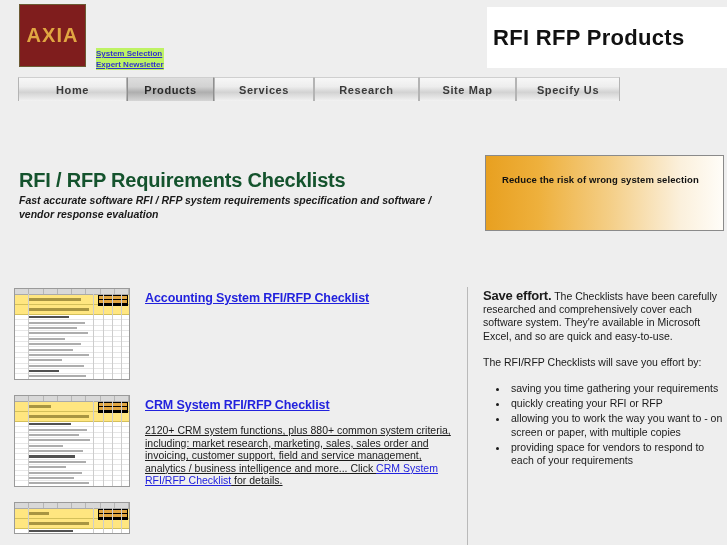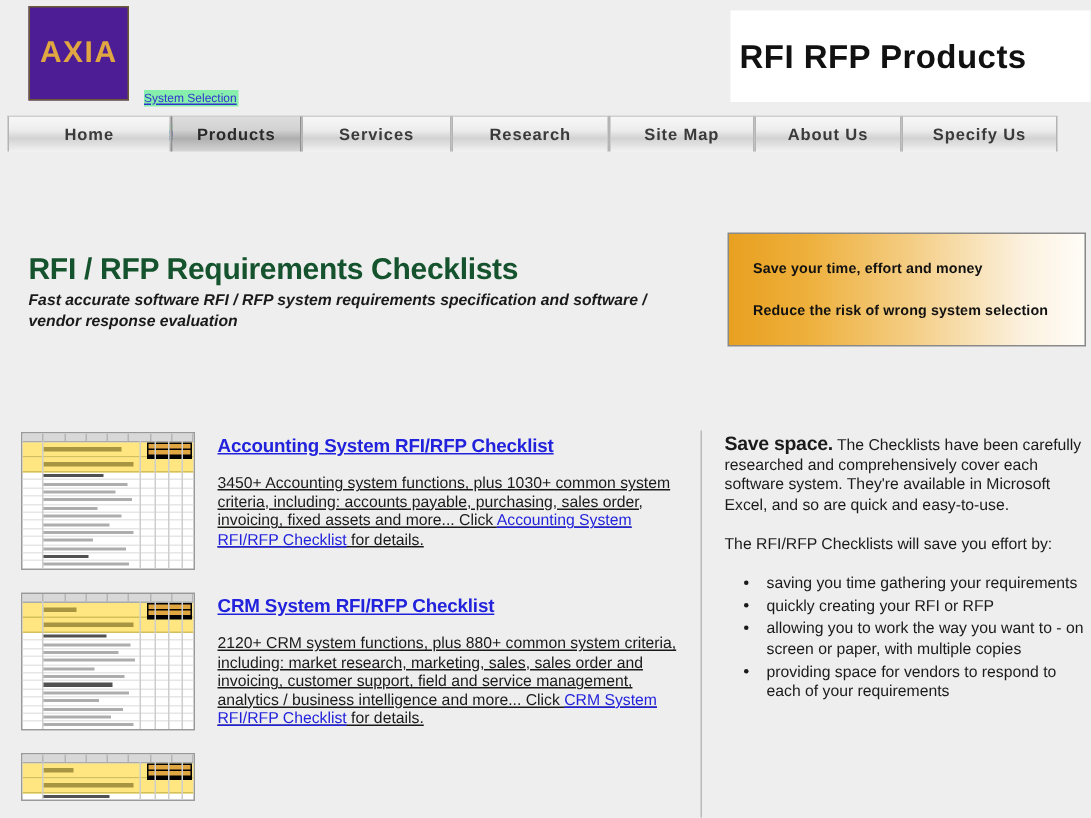"AXIA" #logo-box { background: #4c1d95 -> #7f1d1d }
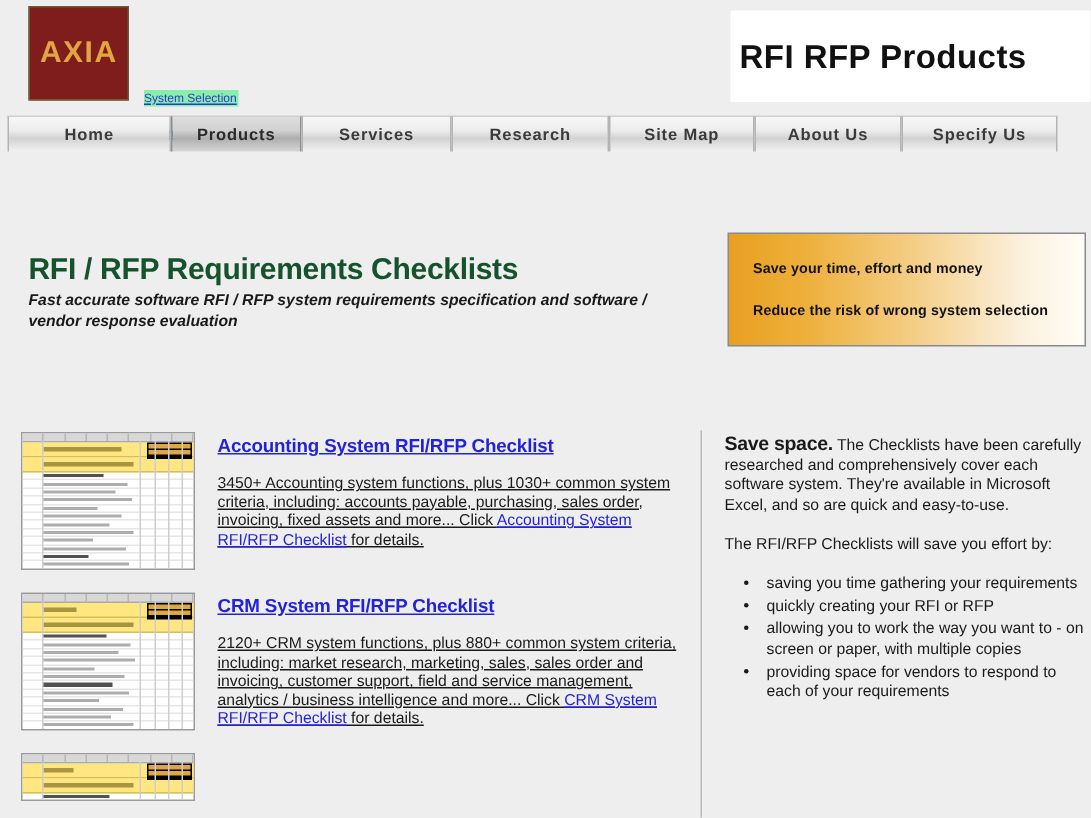"System Selection" #header-links a { background: #86efac -> #bef264; font-weight: normal -> bold; margin-top: 12px -> none }
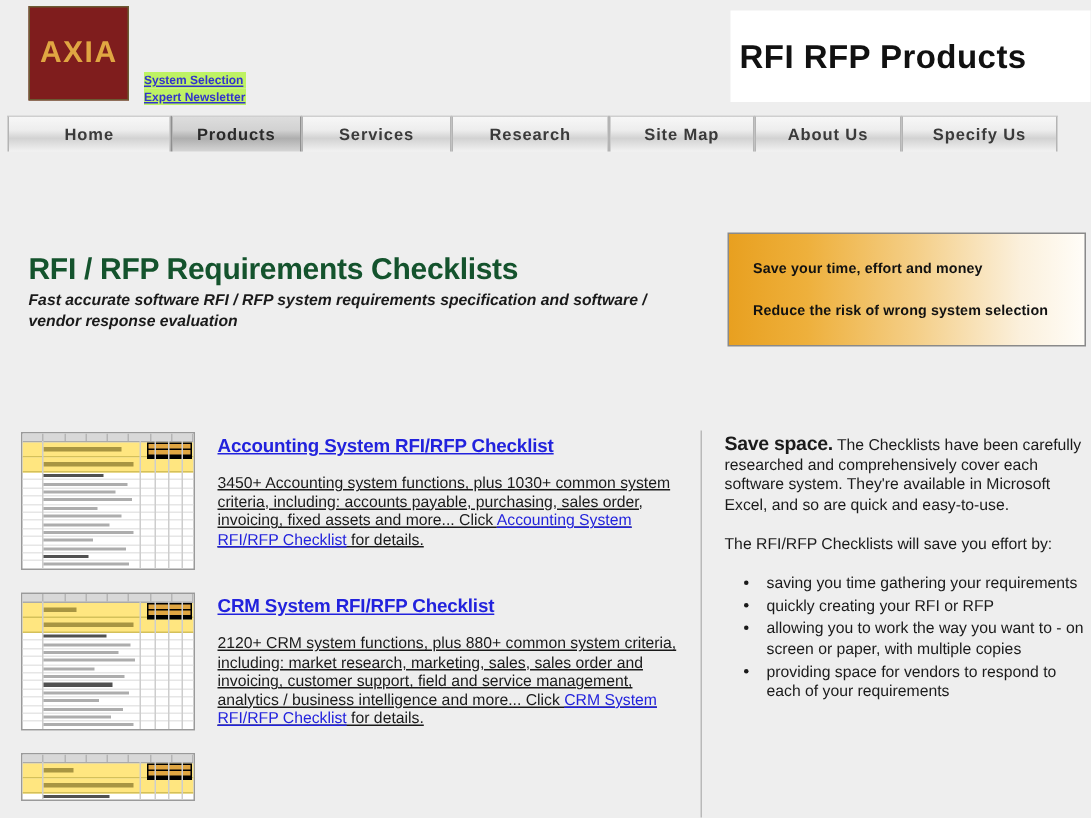"Home" #nav { padding-left: 5px -> 18px }
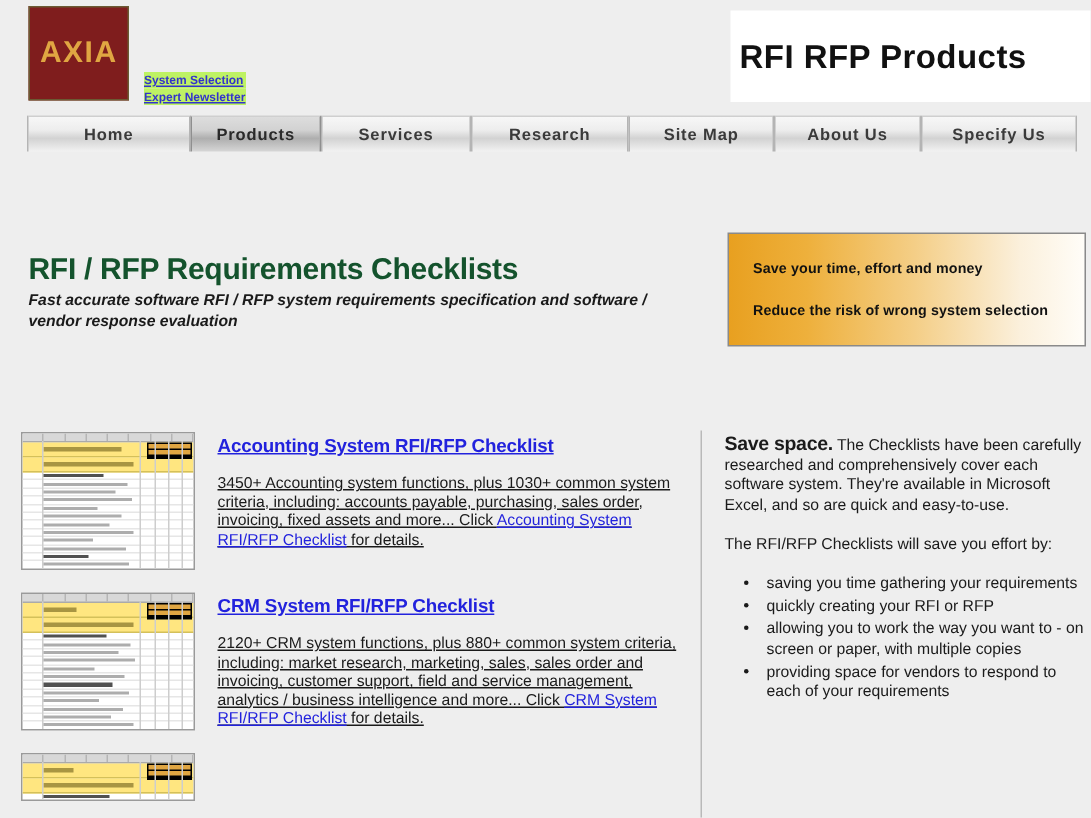"About Us" div.nav-tab { html: <div>About Us</div> -> none }
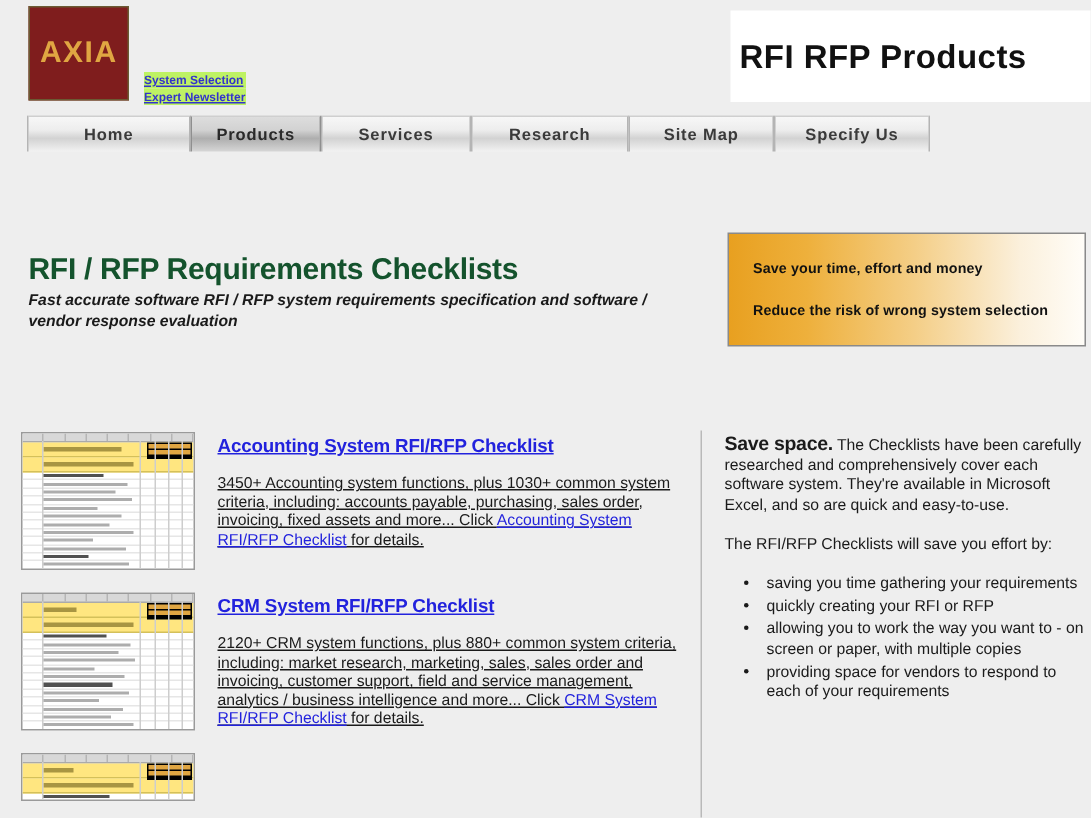"Save your time, effort and" div.promo-line { html: <div>Save your time, effort and money</div> -> none }
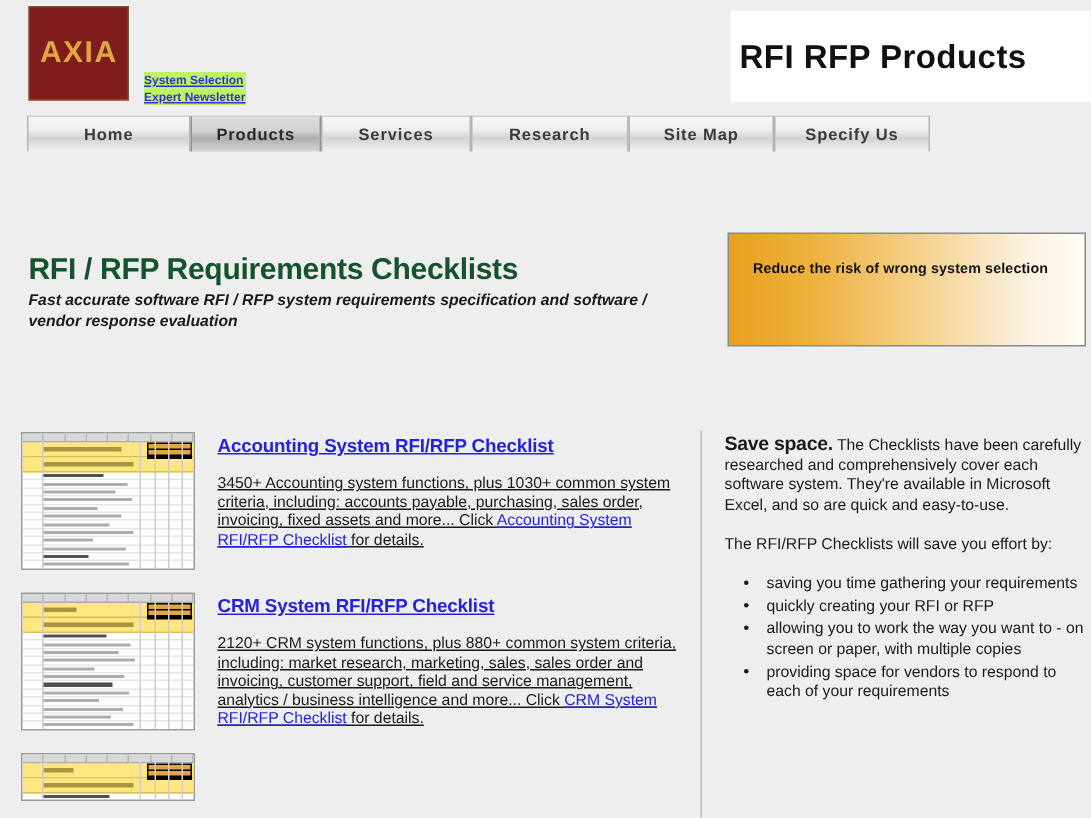"Save space." span.lead { text: space -> effort }
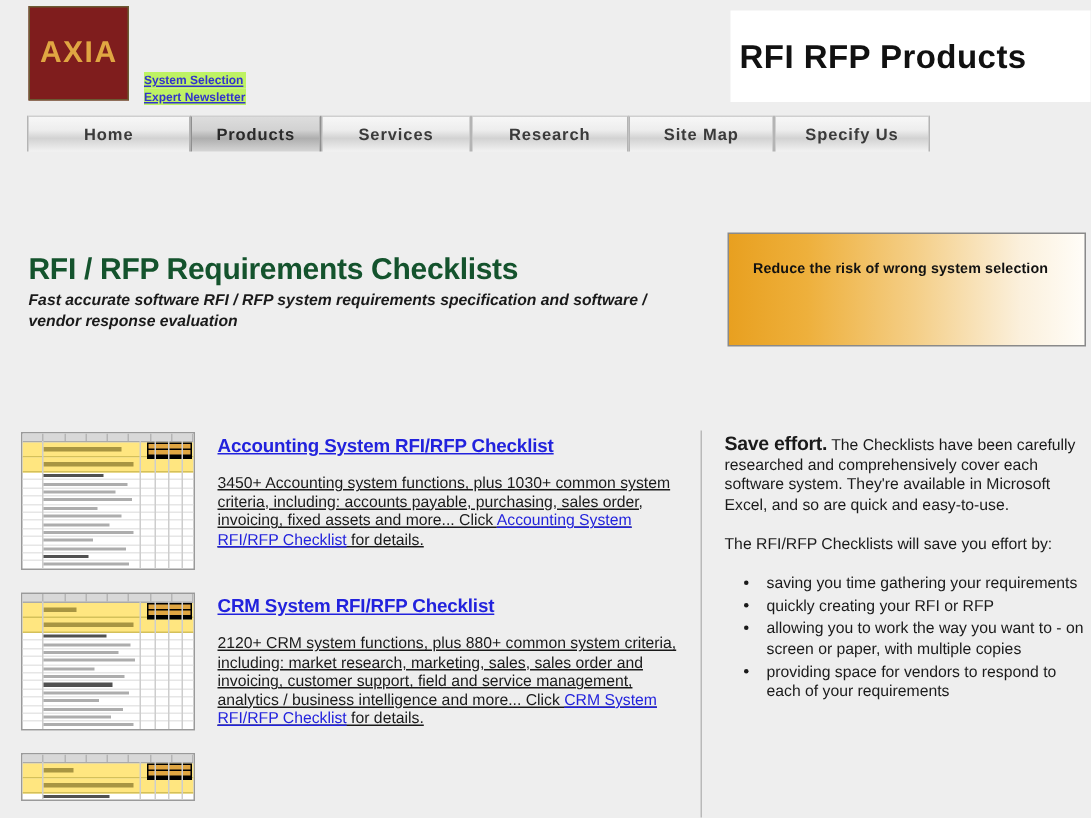"3450+ Accounting system functions, plus" div.prod-desc { html: <div><span>3450+ Accounting system functions, plus 1030+ common system criteria, including: accounts payable, purchasing, sales order, invoicing, fixed assets and more... Click </span><a>Accounting System RFI/RFP Checklist</a><span> for details.</span></div> -> none }
